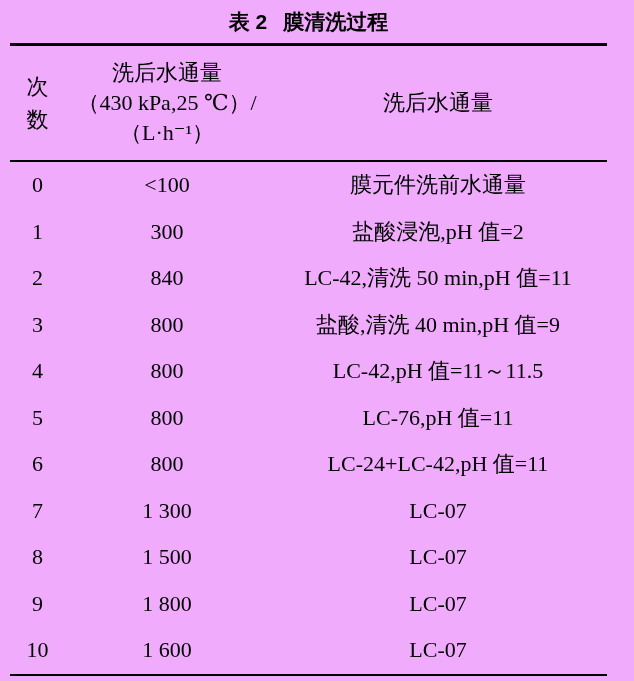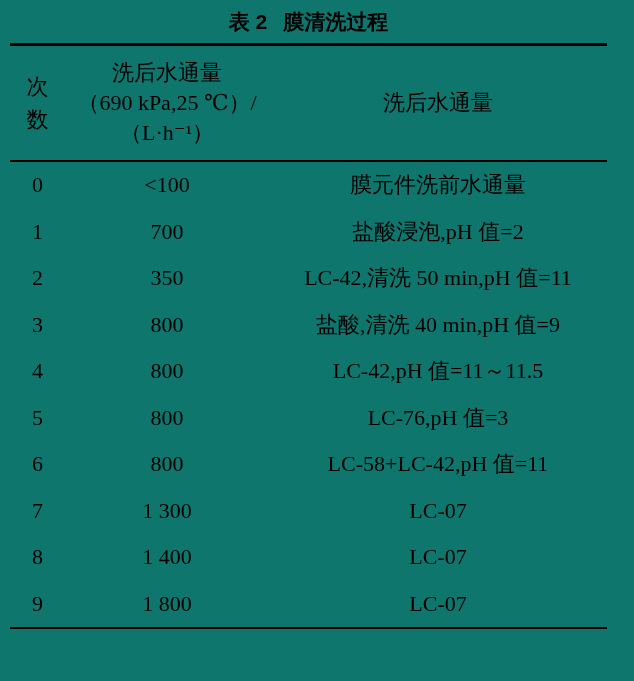"表 2 膜清洗过程" .page { background: #0f766e -> #f0abfc }
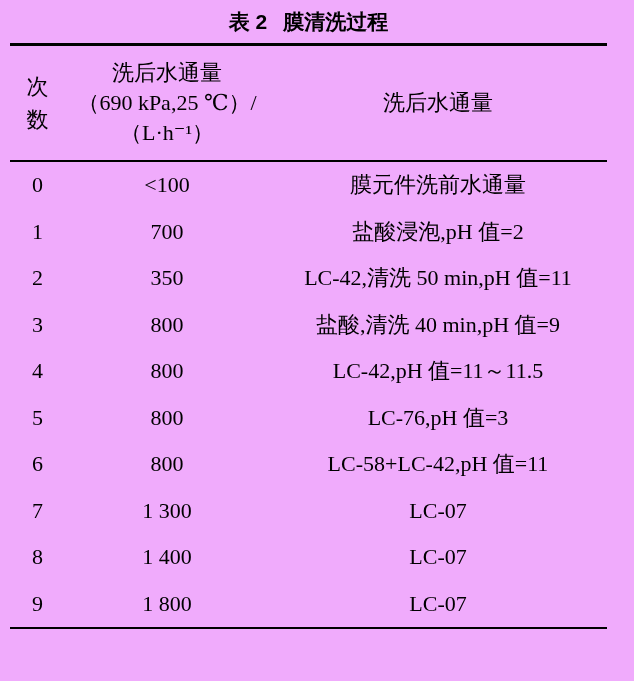"（690 kPa,25 ℃）/" span.hline { text: 690 -> 430 }
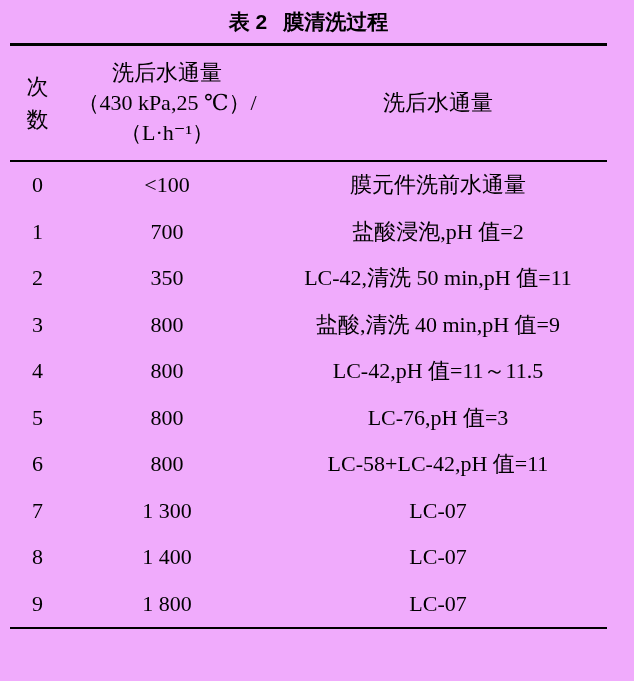"700" td { text: 700 -> 300 }
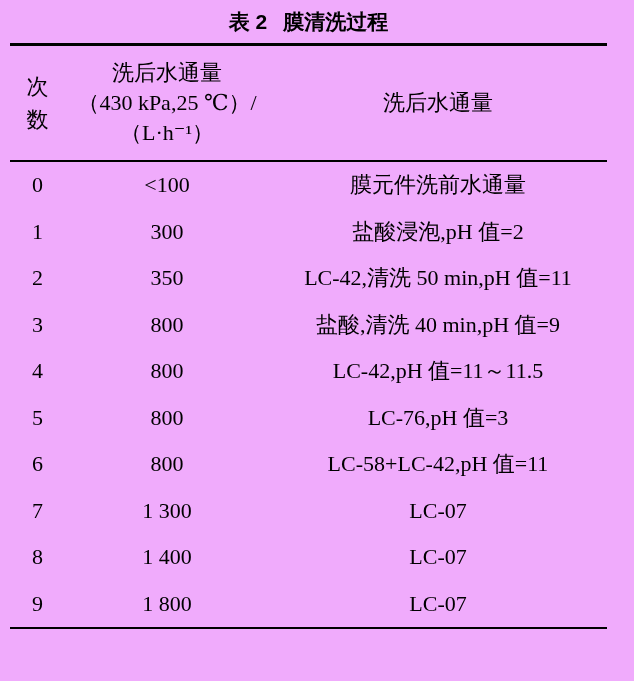"350" td { text: 350 -> 840 }
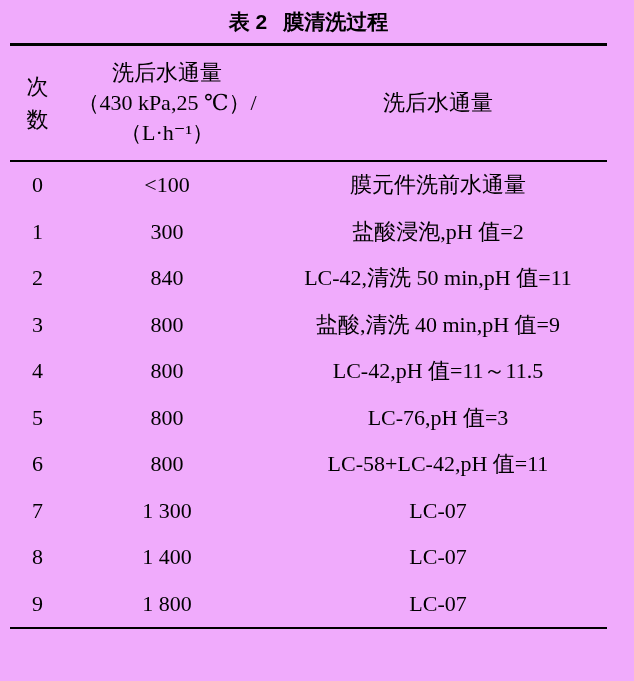"LC-76,pH 值=3" td { text: 3 -> 11 }
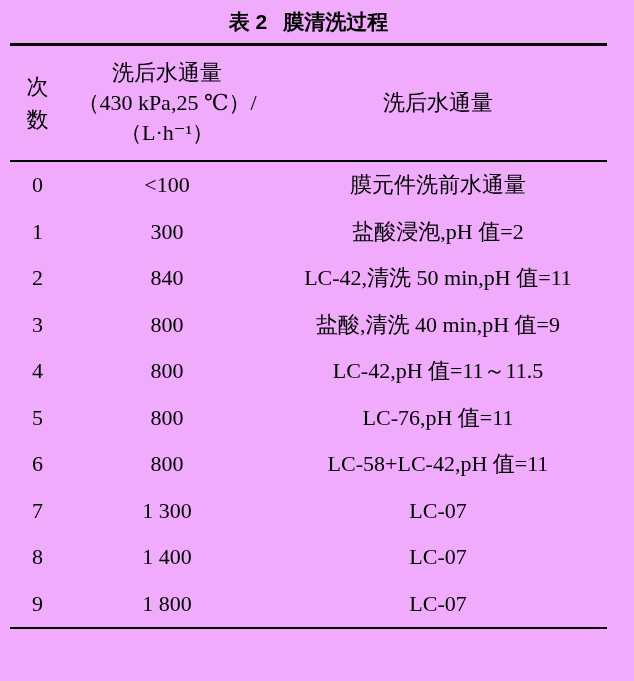"LC-58+LC-42,pH 值=11" td { text: LC-58+LC-42,pH -> LC-24+LC-42,pH }
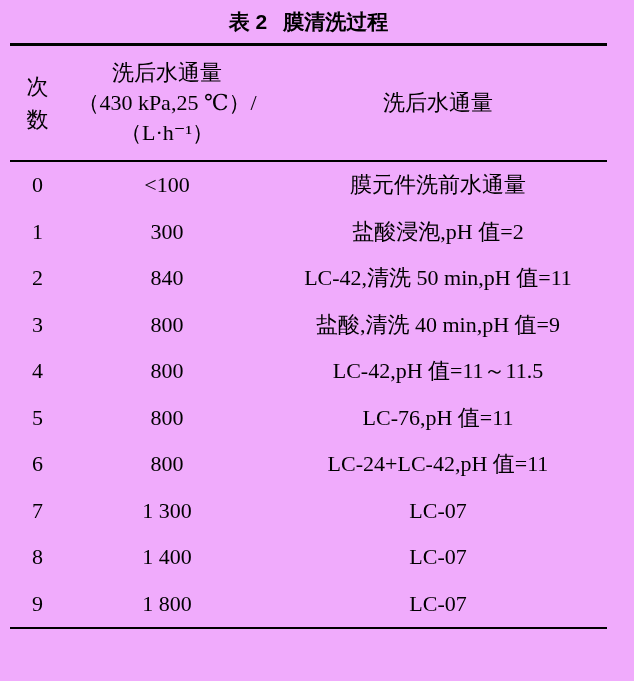"1 400" td { text: 1 400 -> 1 500 }
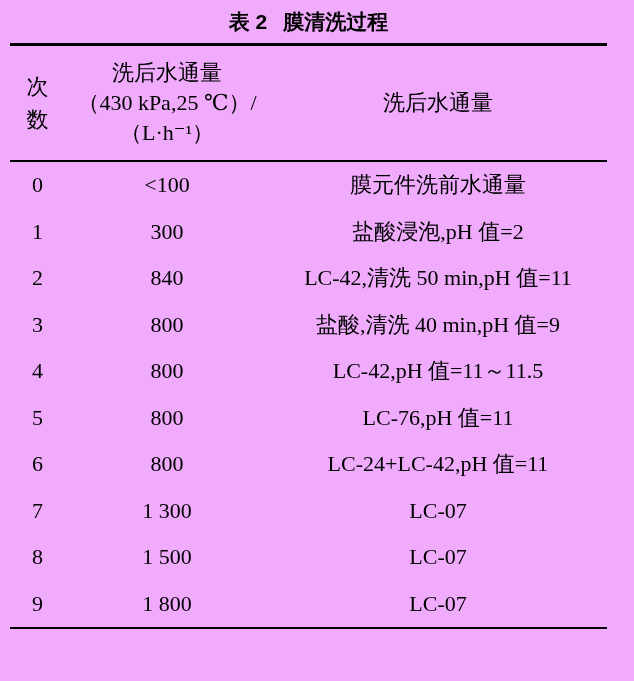"10" tr { html: none -> <tr> <td>10</td> <td>1 600</td> <td>LC-07</td> </tr> }
